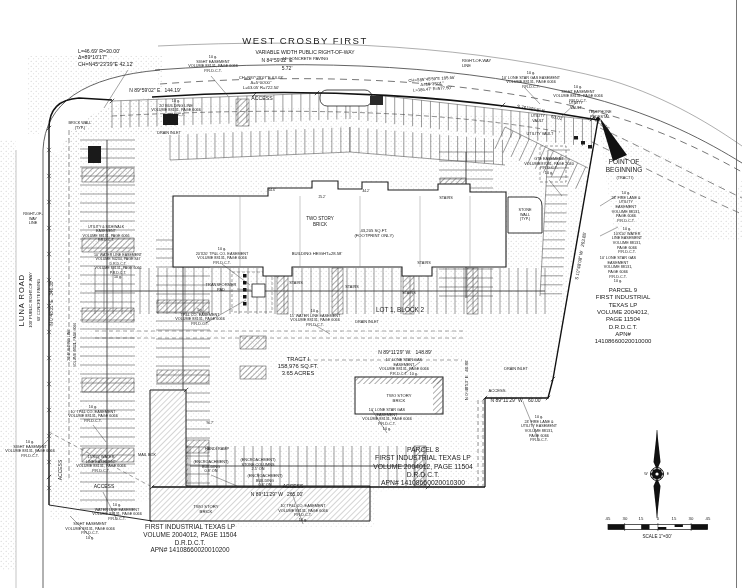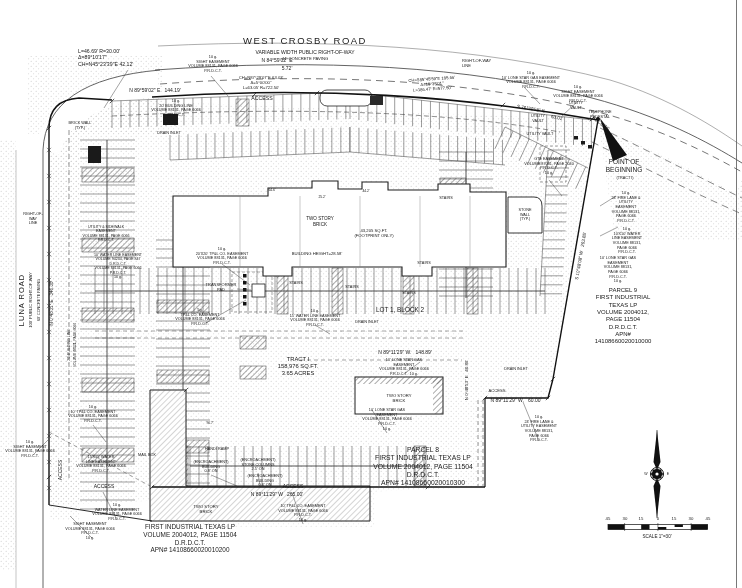"WEST CROSBY ROAD" div.lbl { text: ROAD -> FIRST }
